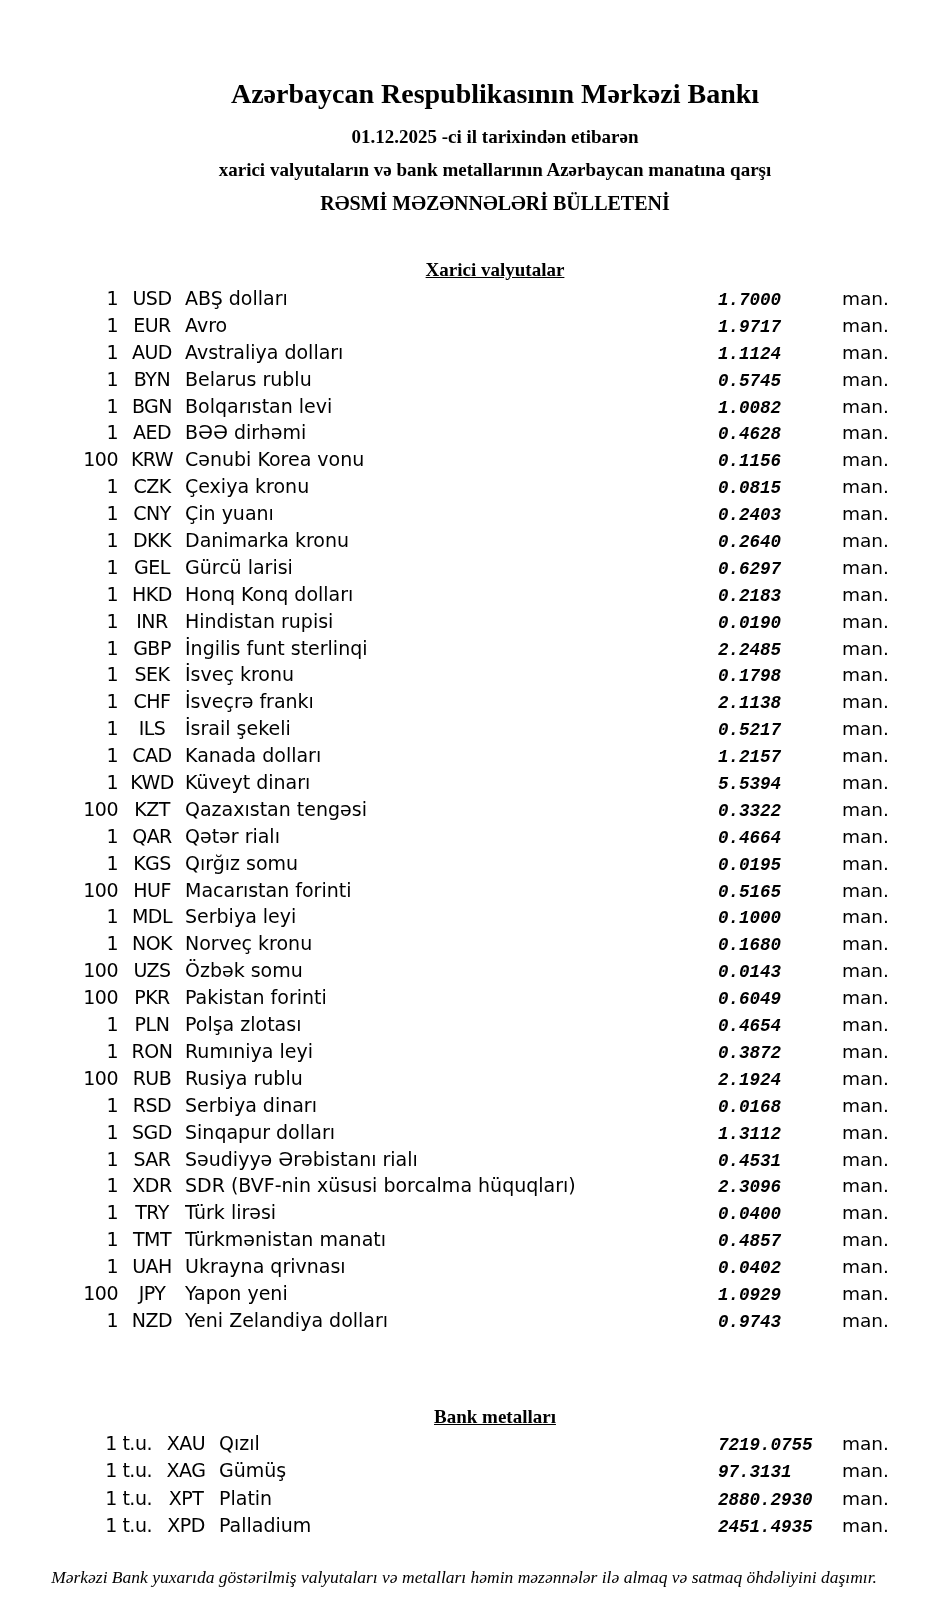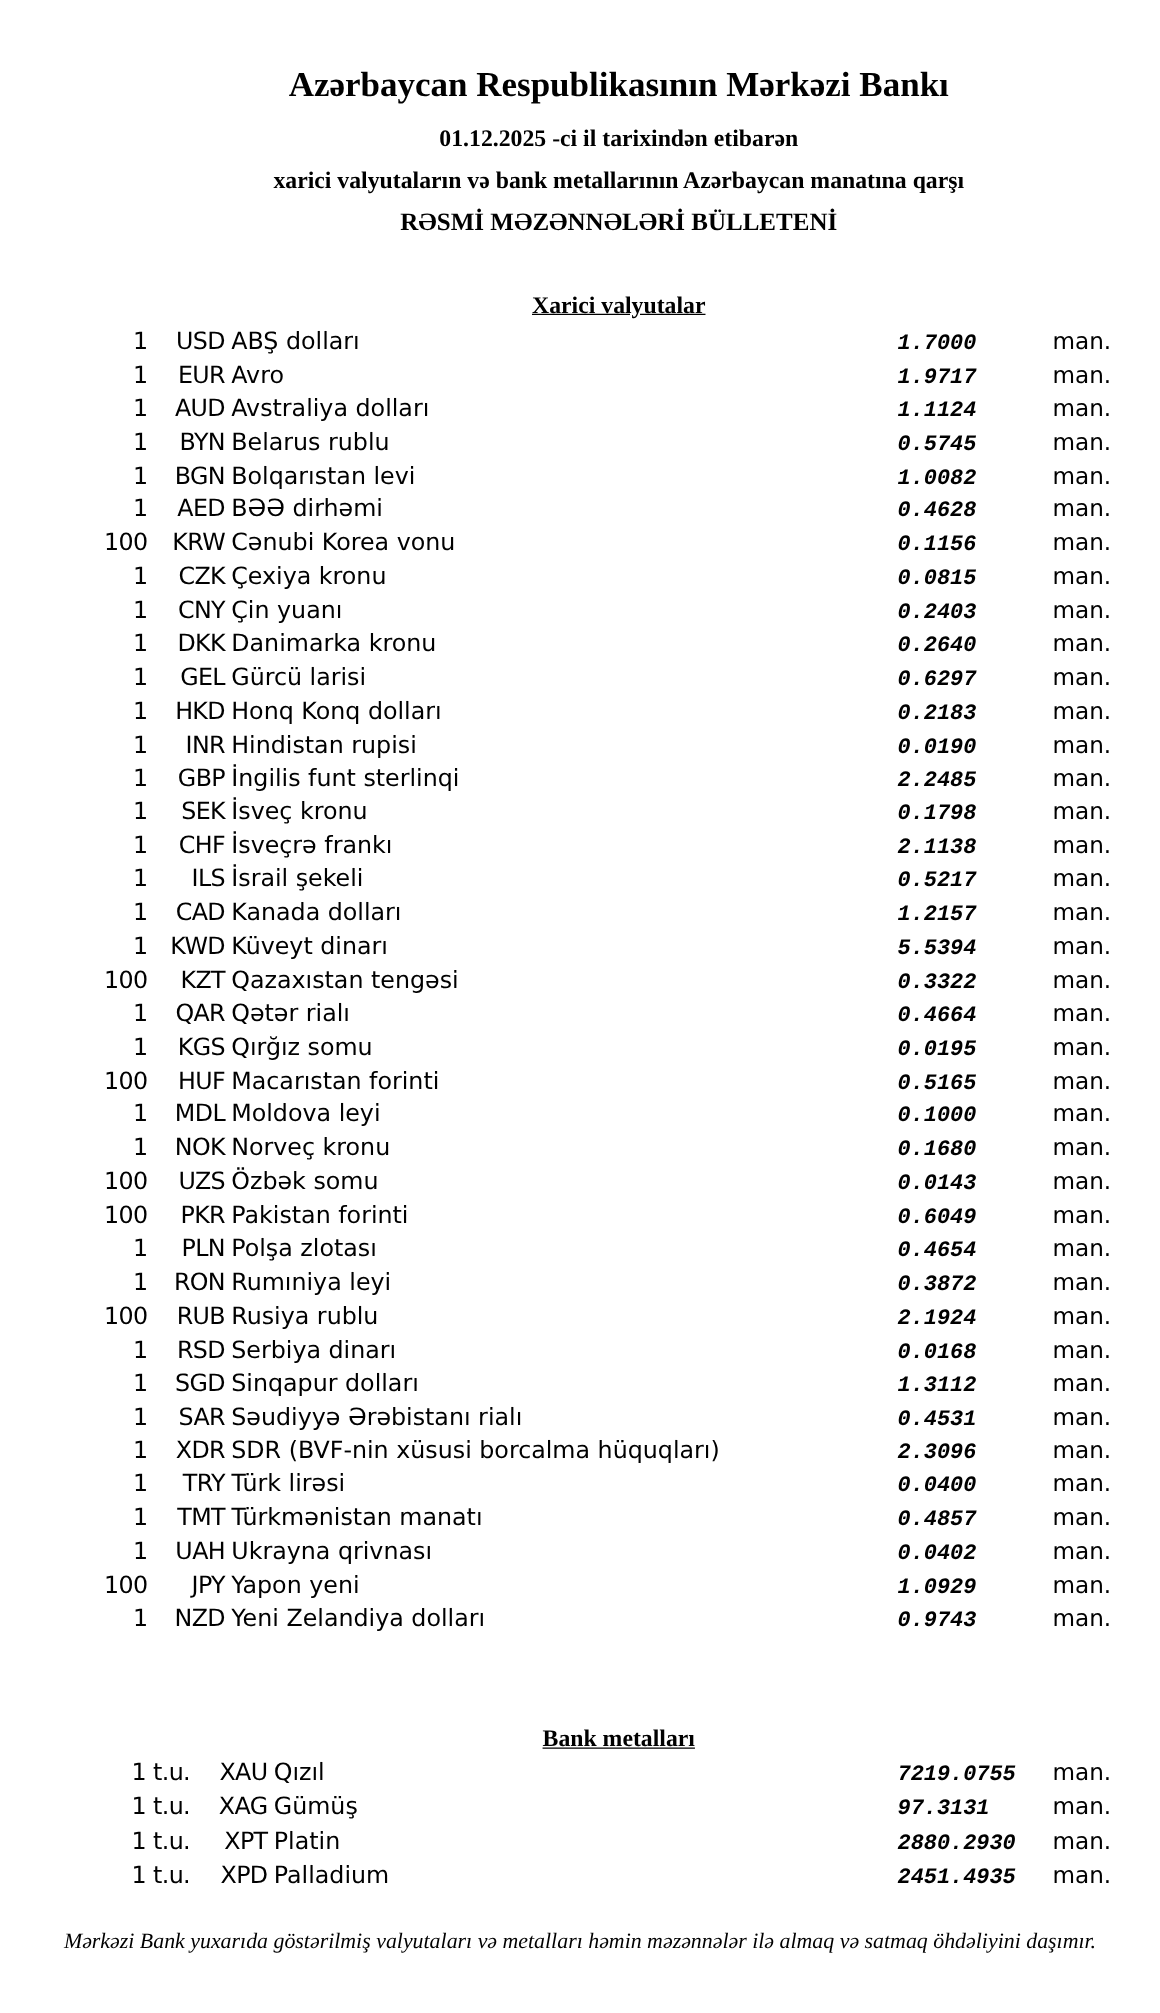"Azərbaycan Respublikasının Mərkəzi Bankı" .header { padding-top: 52px -> 77px }
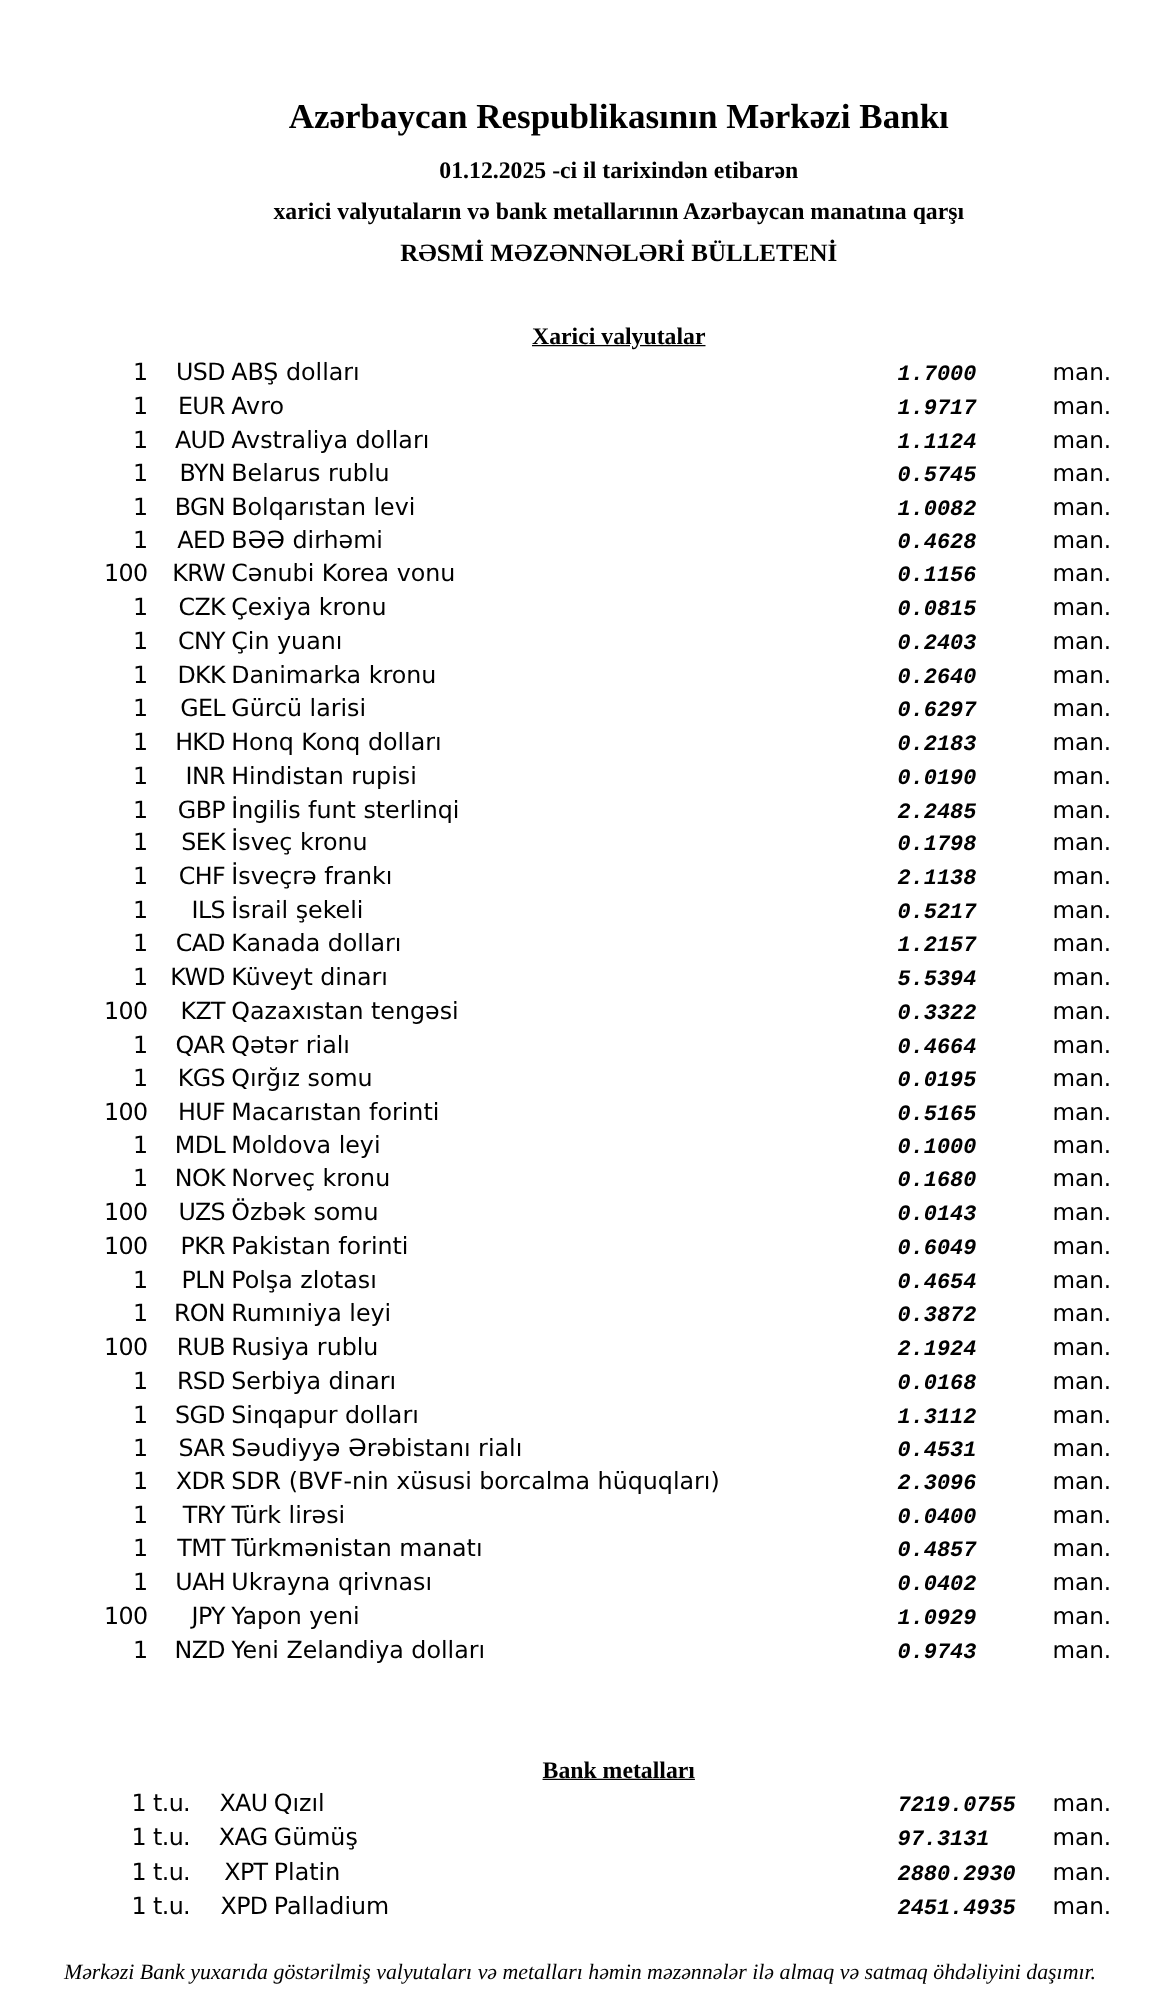"USD" .code { text-align: right -> center }
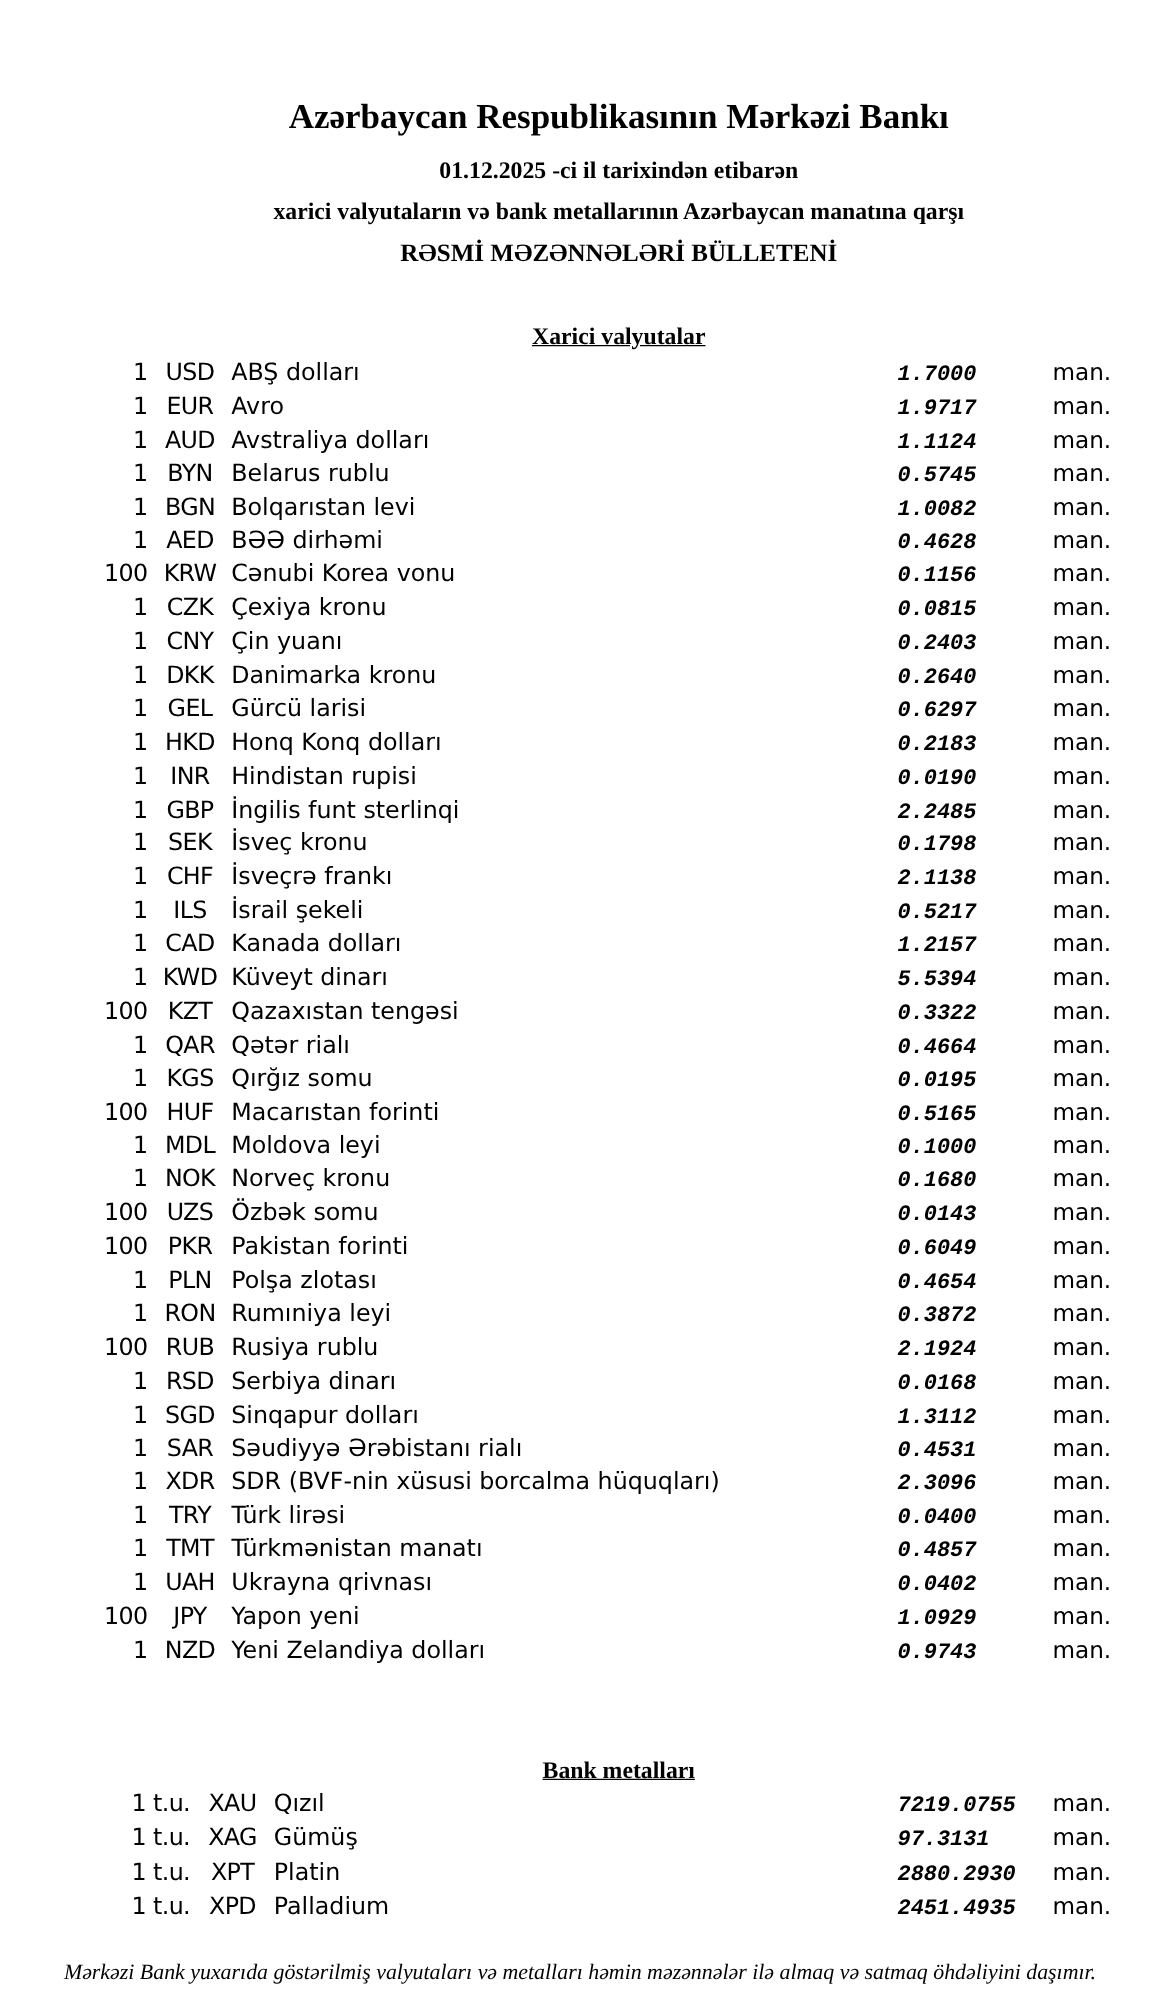"Moldova leyi" span.name { text: Moldova -> Serbiya }
